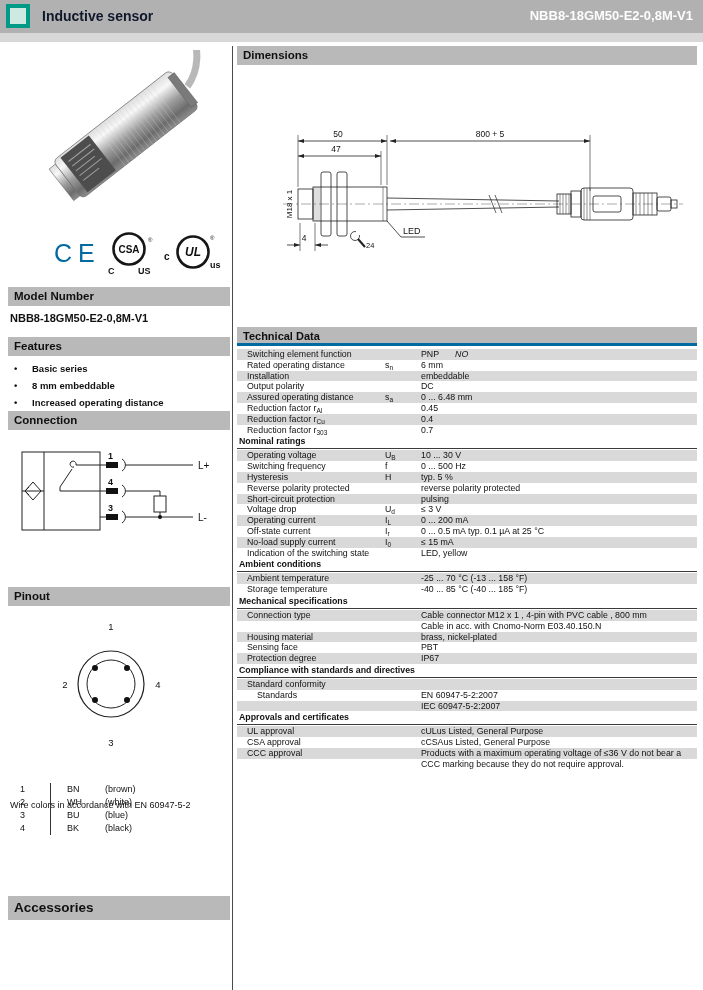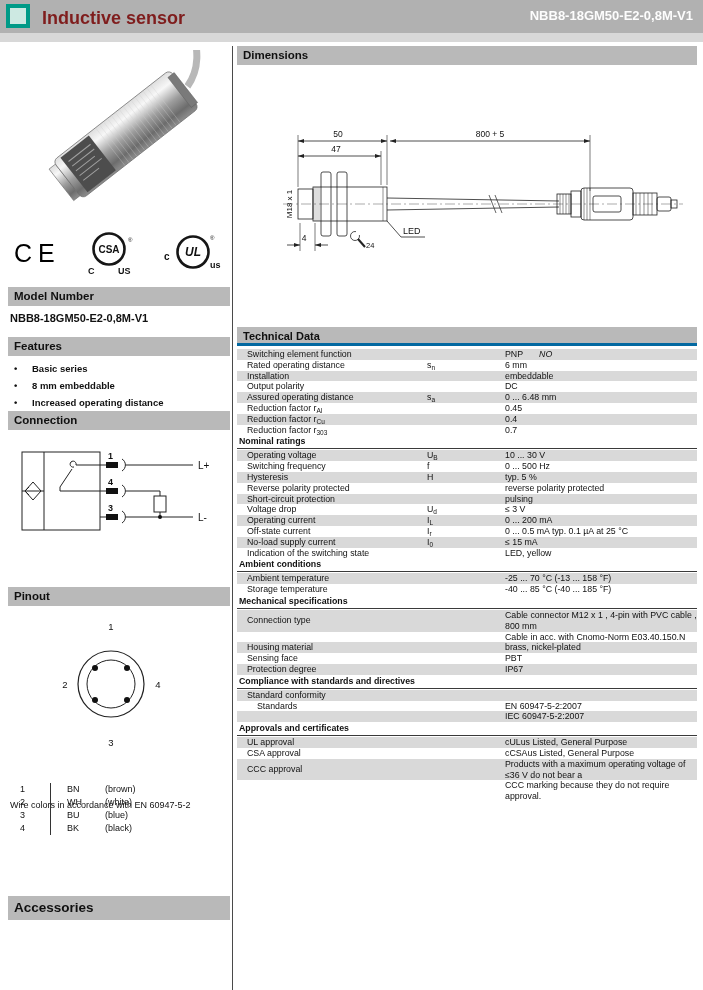"Inductive sensor" .topbar-title { color: #7f1d1d -> #0f172a; font-size: 18px -> 14px }
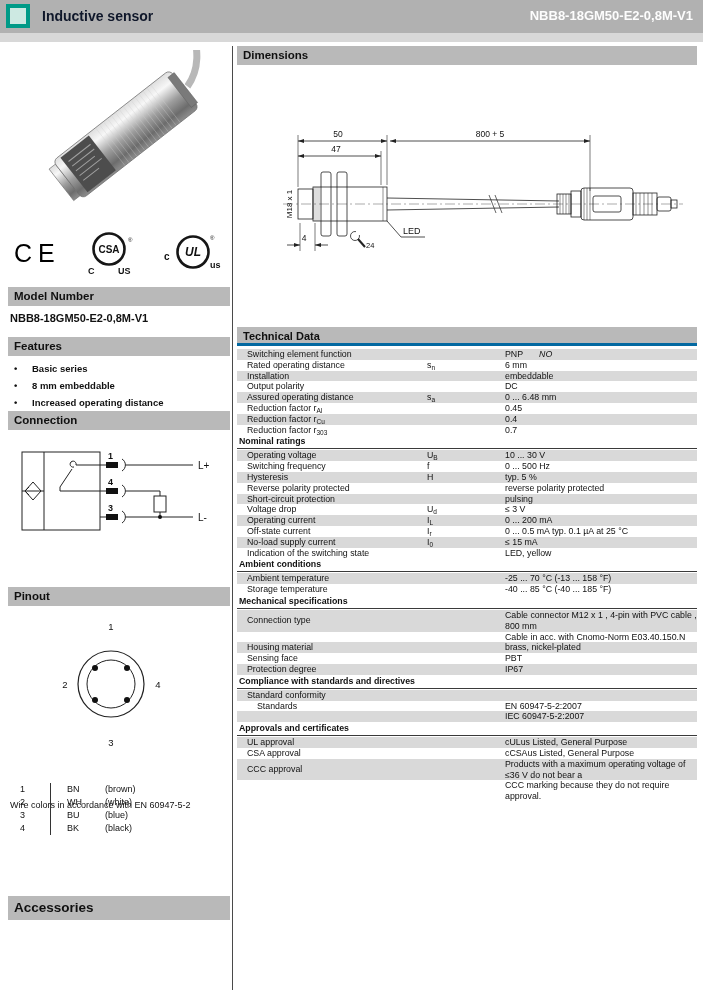"CE" .ce-mark { color: #000000 -> #0369a1; margin-left: none -> 40px }
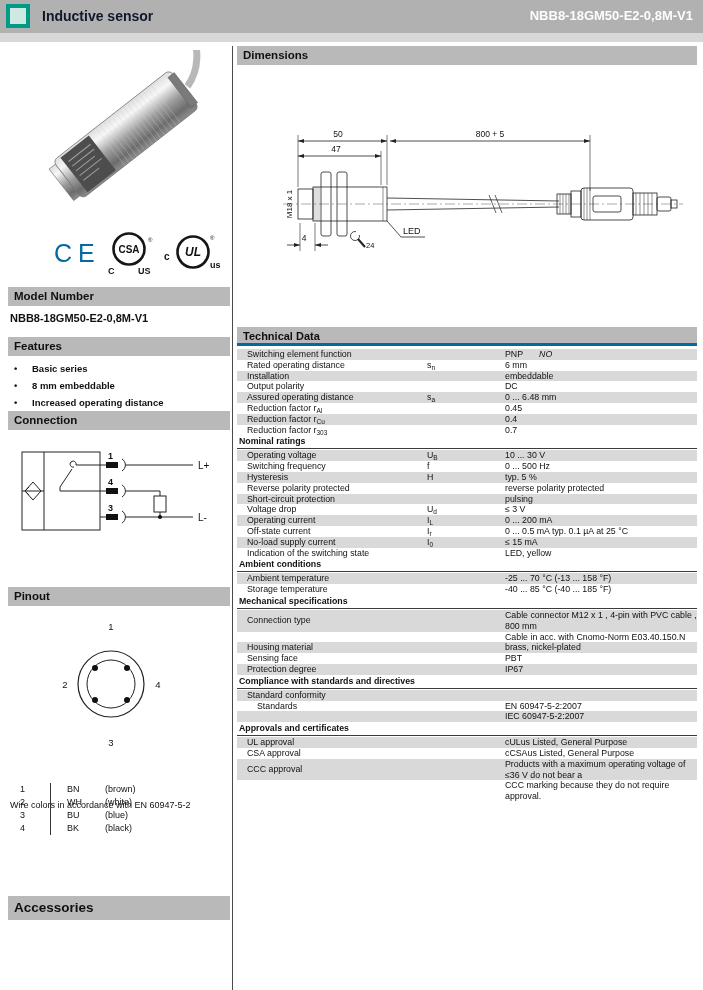"Switching element function" .spec-line { gap: 42px -> none }
